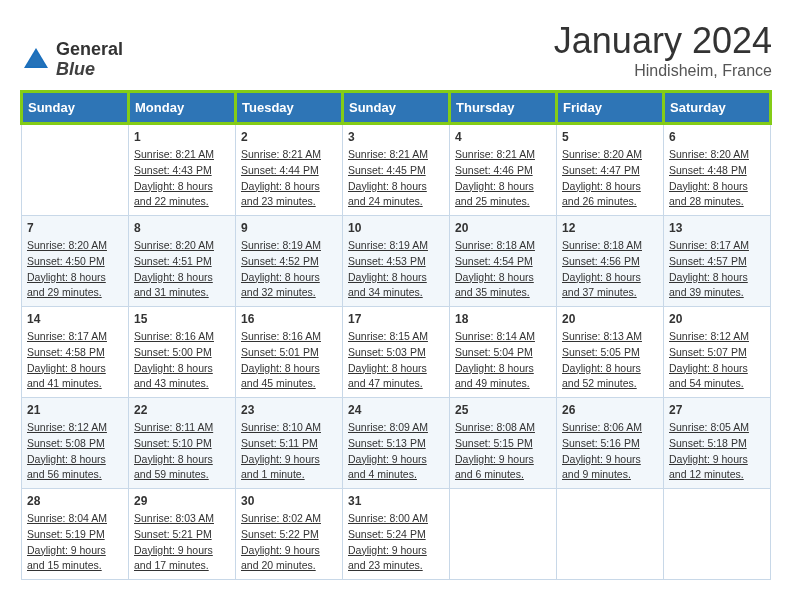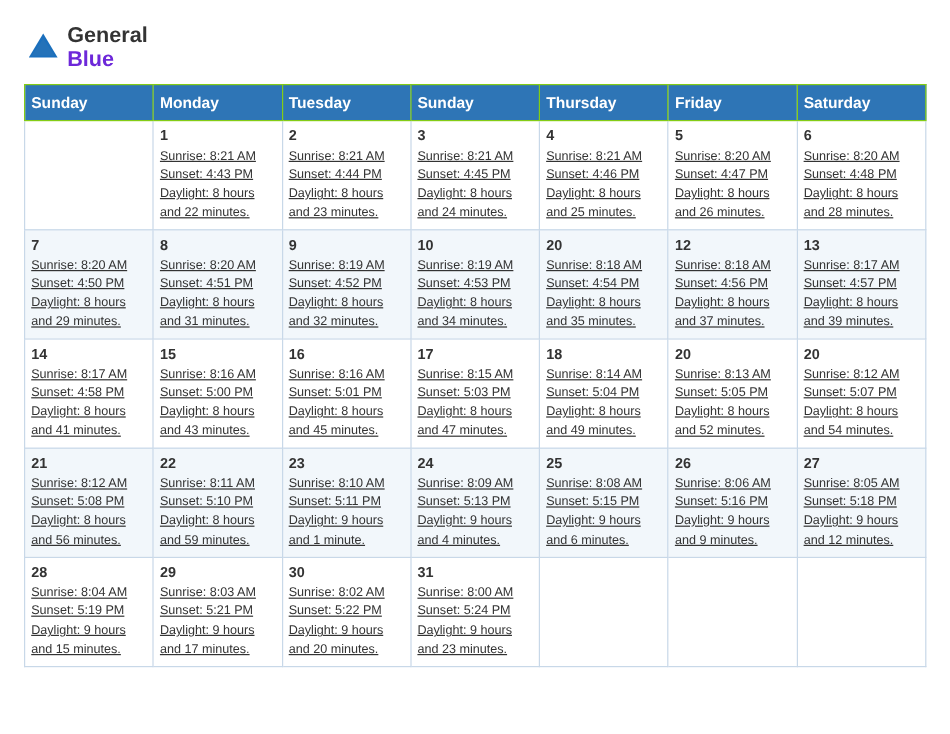"January 2024" div.title-block { html: none -> <div> <div>January 2024</div> <div>Hindisheim, France</div> </div> }
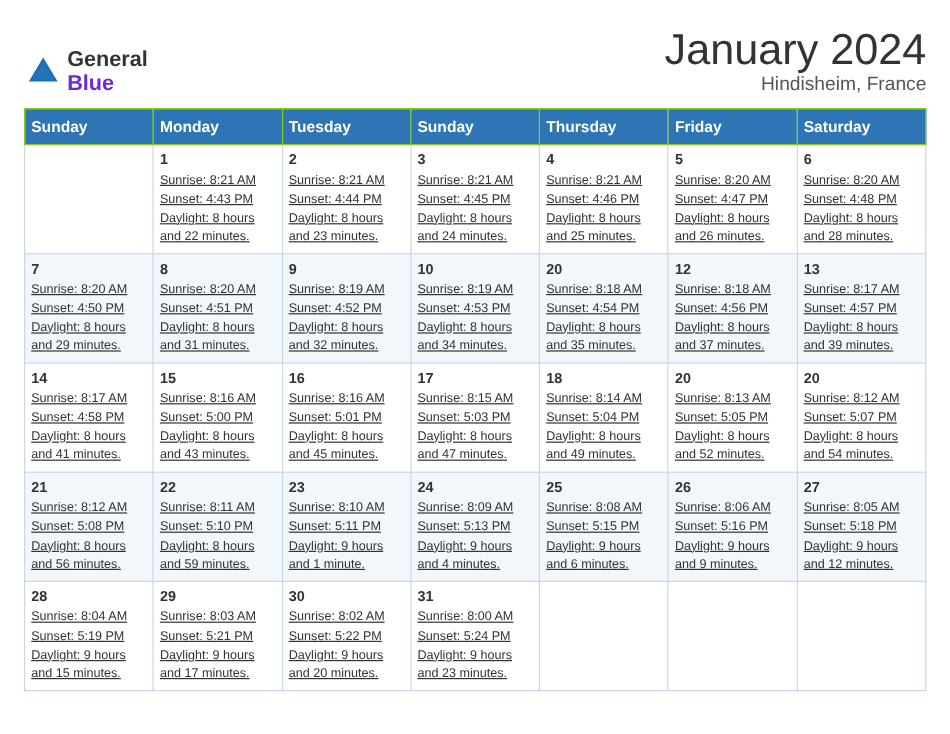"Blue" .logo-blue { color: #6d28d9 -> #404040; font-style: none -> italic }
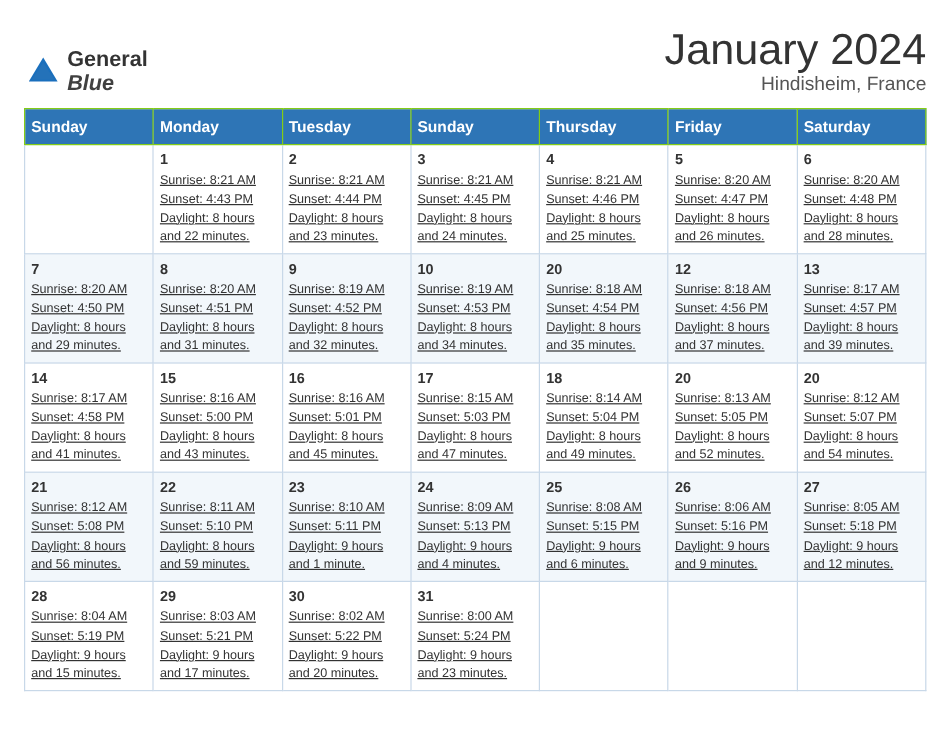"Sunday" thead tr th { border: 1px solid #84cc16 -> 3px solid #84cc16 }
